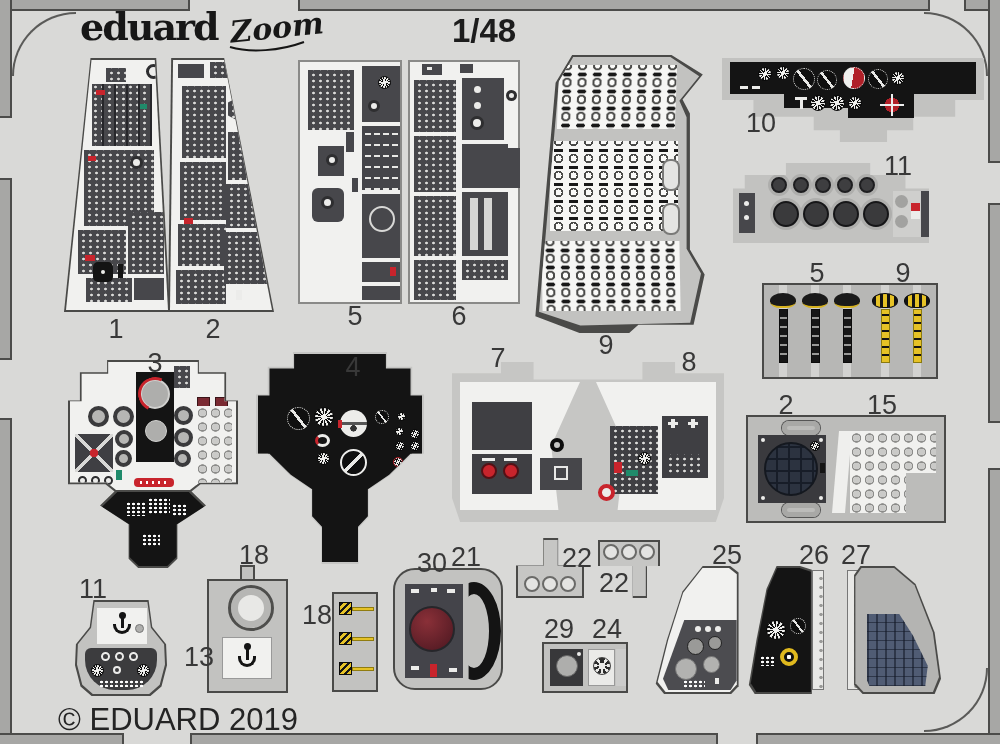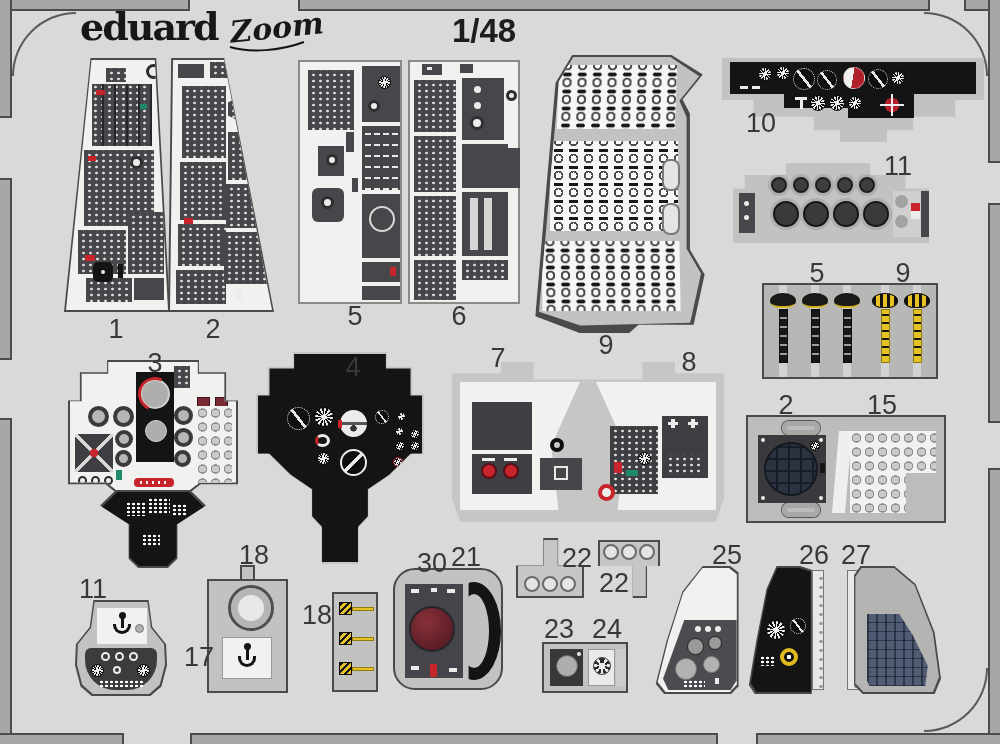"23" div.lbl { text: 23 -> 29 }
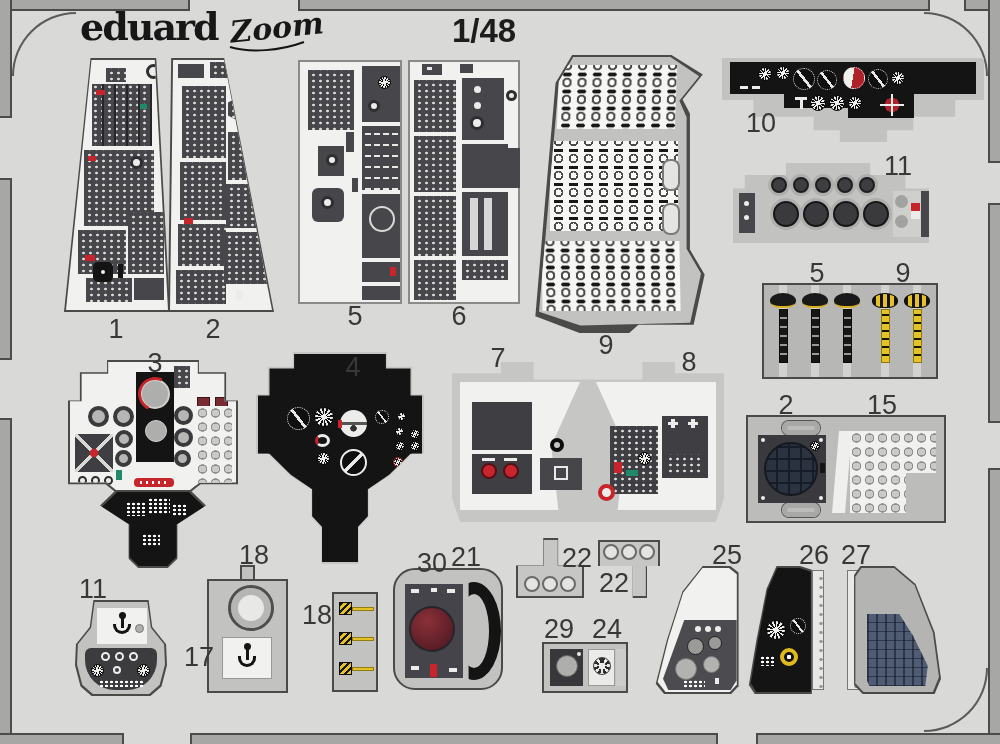"17" div.lbl { text: 17 -> 13 }
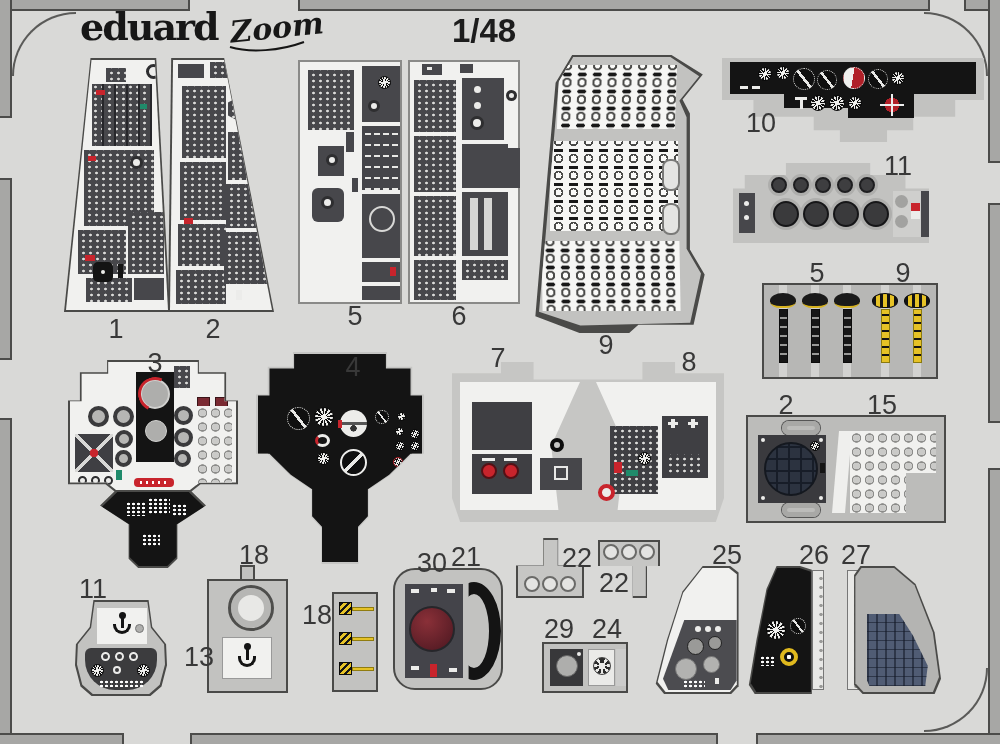"© EDUARD 2019" div.foot { html: none -> <div>© EDUARD 2019</div> }
